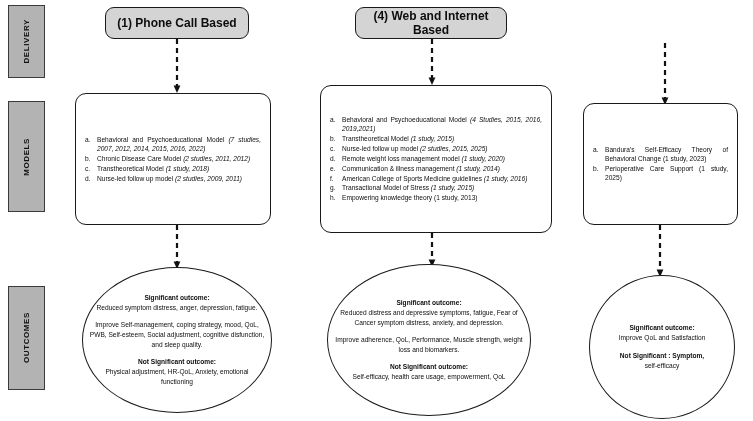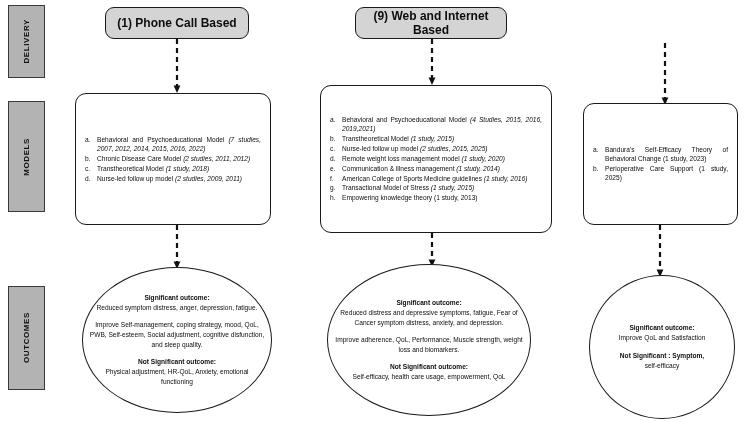"(9) Web and Internet Based" span { text: 9 -> 4 }
